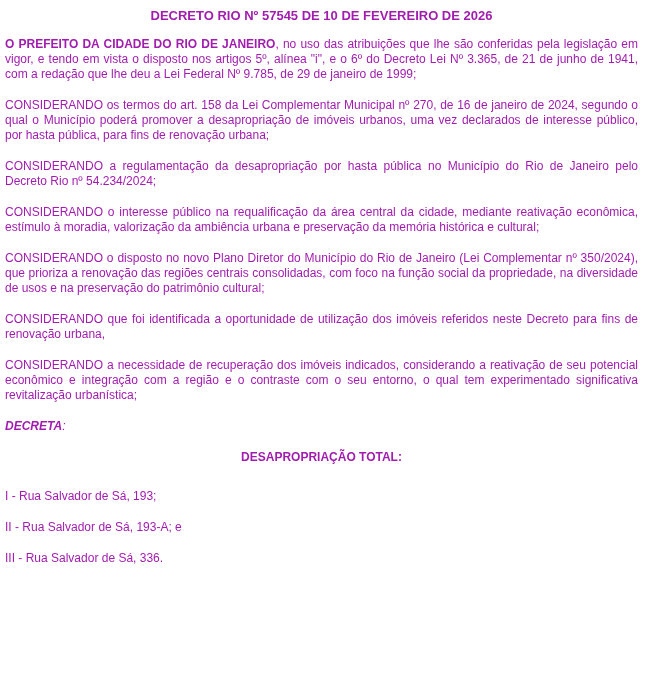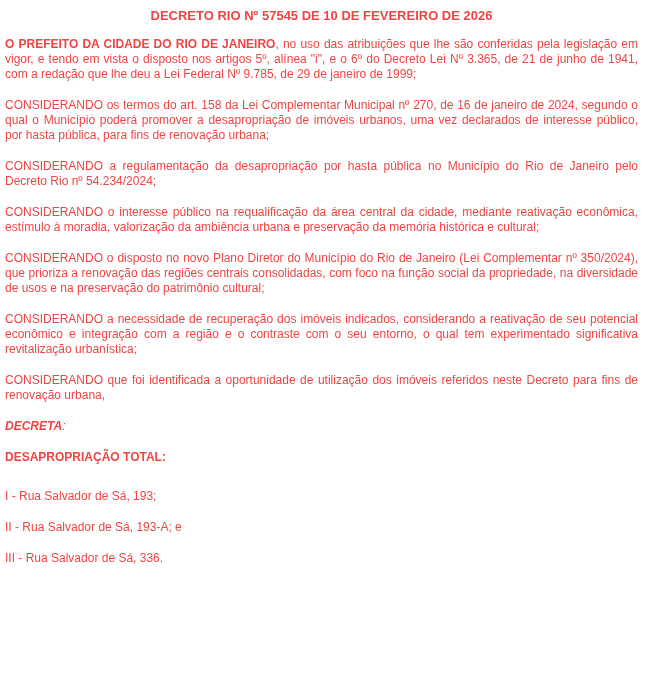"DECRETO RIO Nº 57545 DE" .page { color: #ef4444 -> #a21caf }
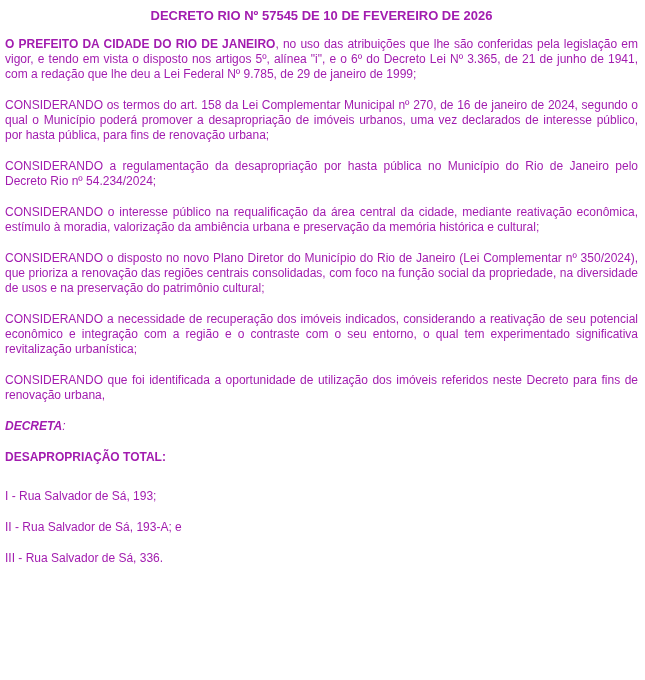"CONSIDERANDO a necessidade de" p.para { order: before "CONSIDERANDO que foi identificada a" -> after "CONSIDERANDO que foi identificada a" }
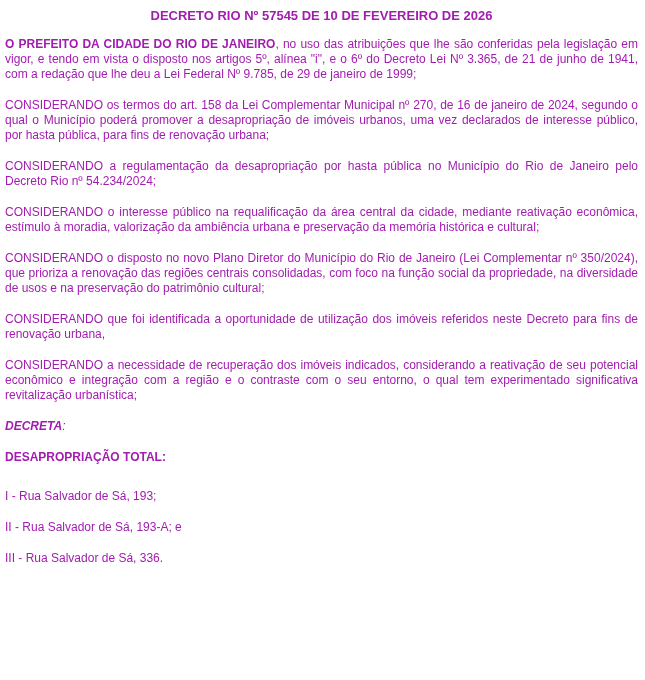"DESAPROPRIAÇÃO TOTAL:" .section-heading { text-align: none -> center }
